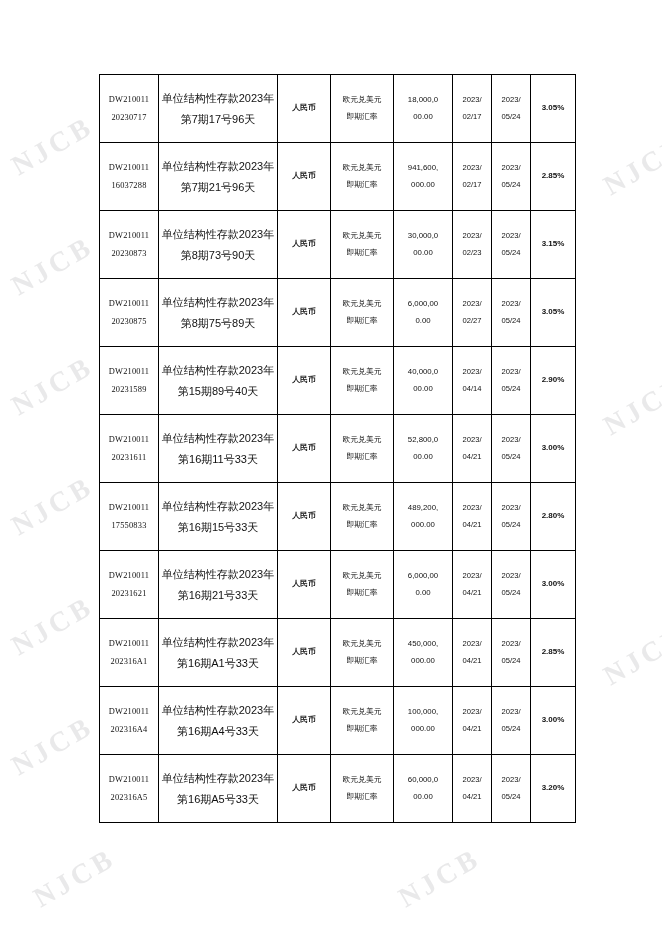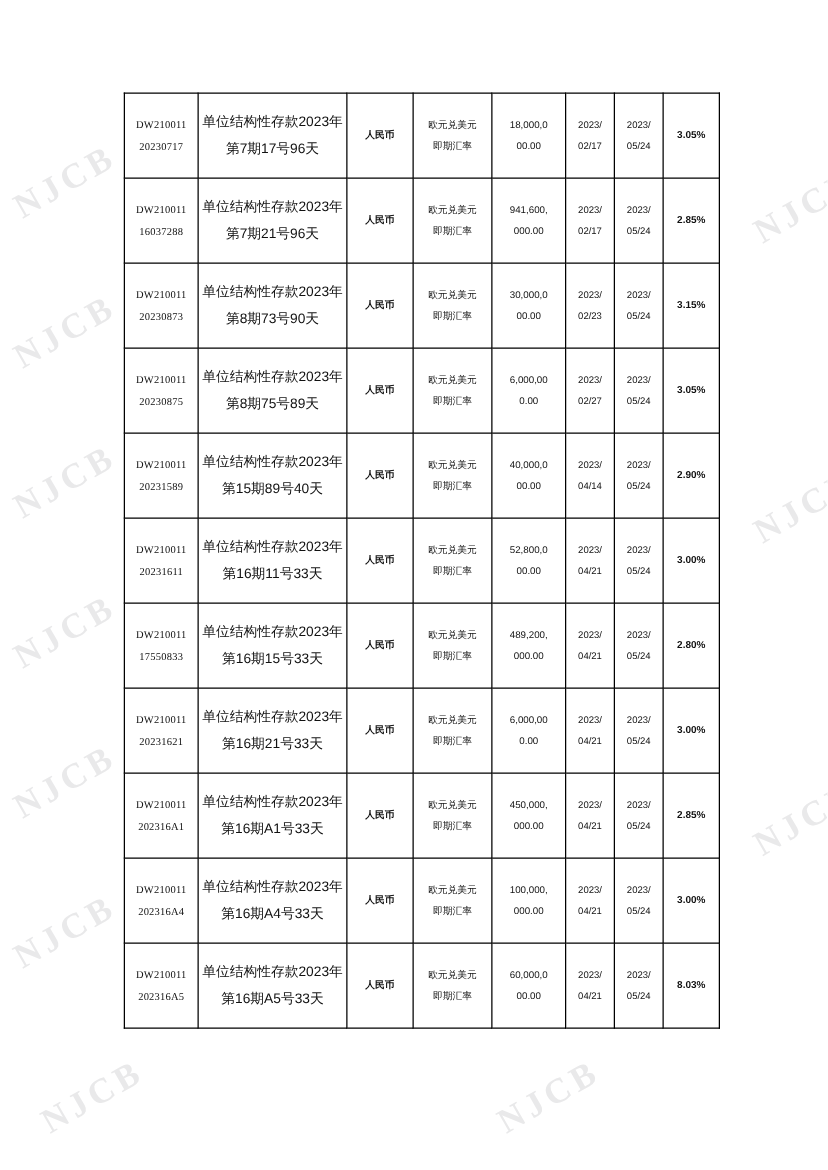"8.03%" div.pct-line { text: 8.03% -> 3.20% }
